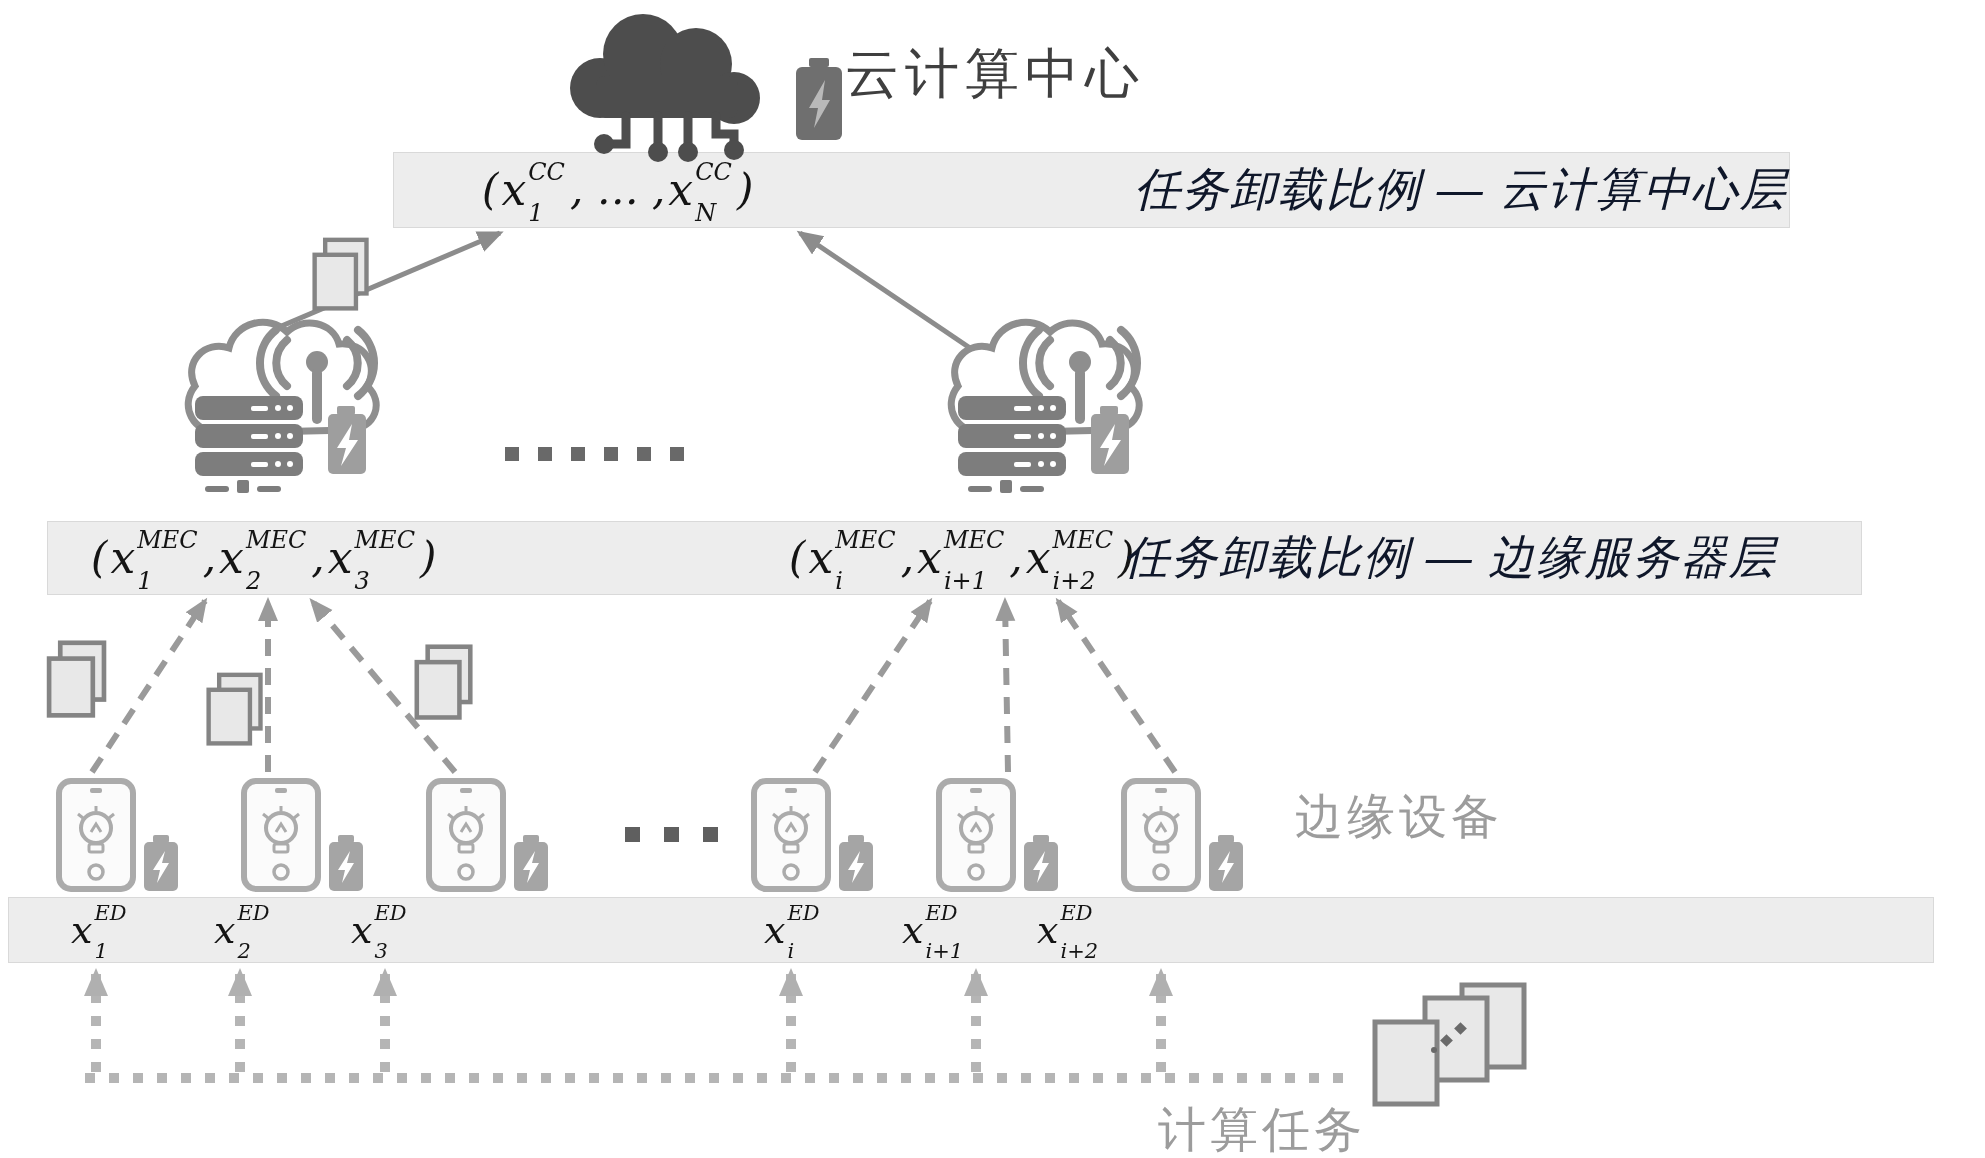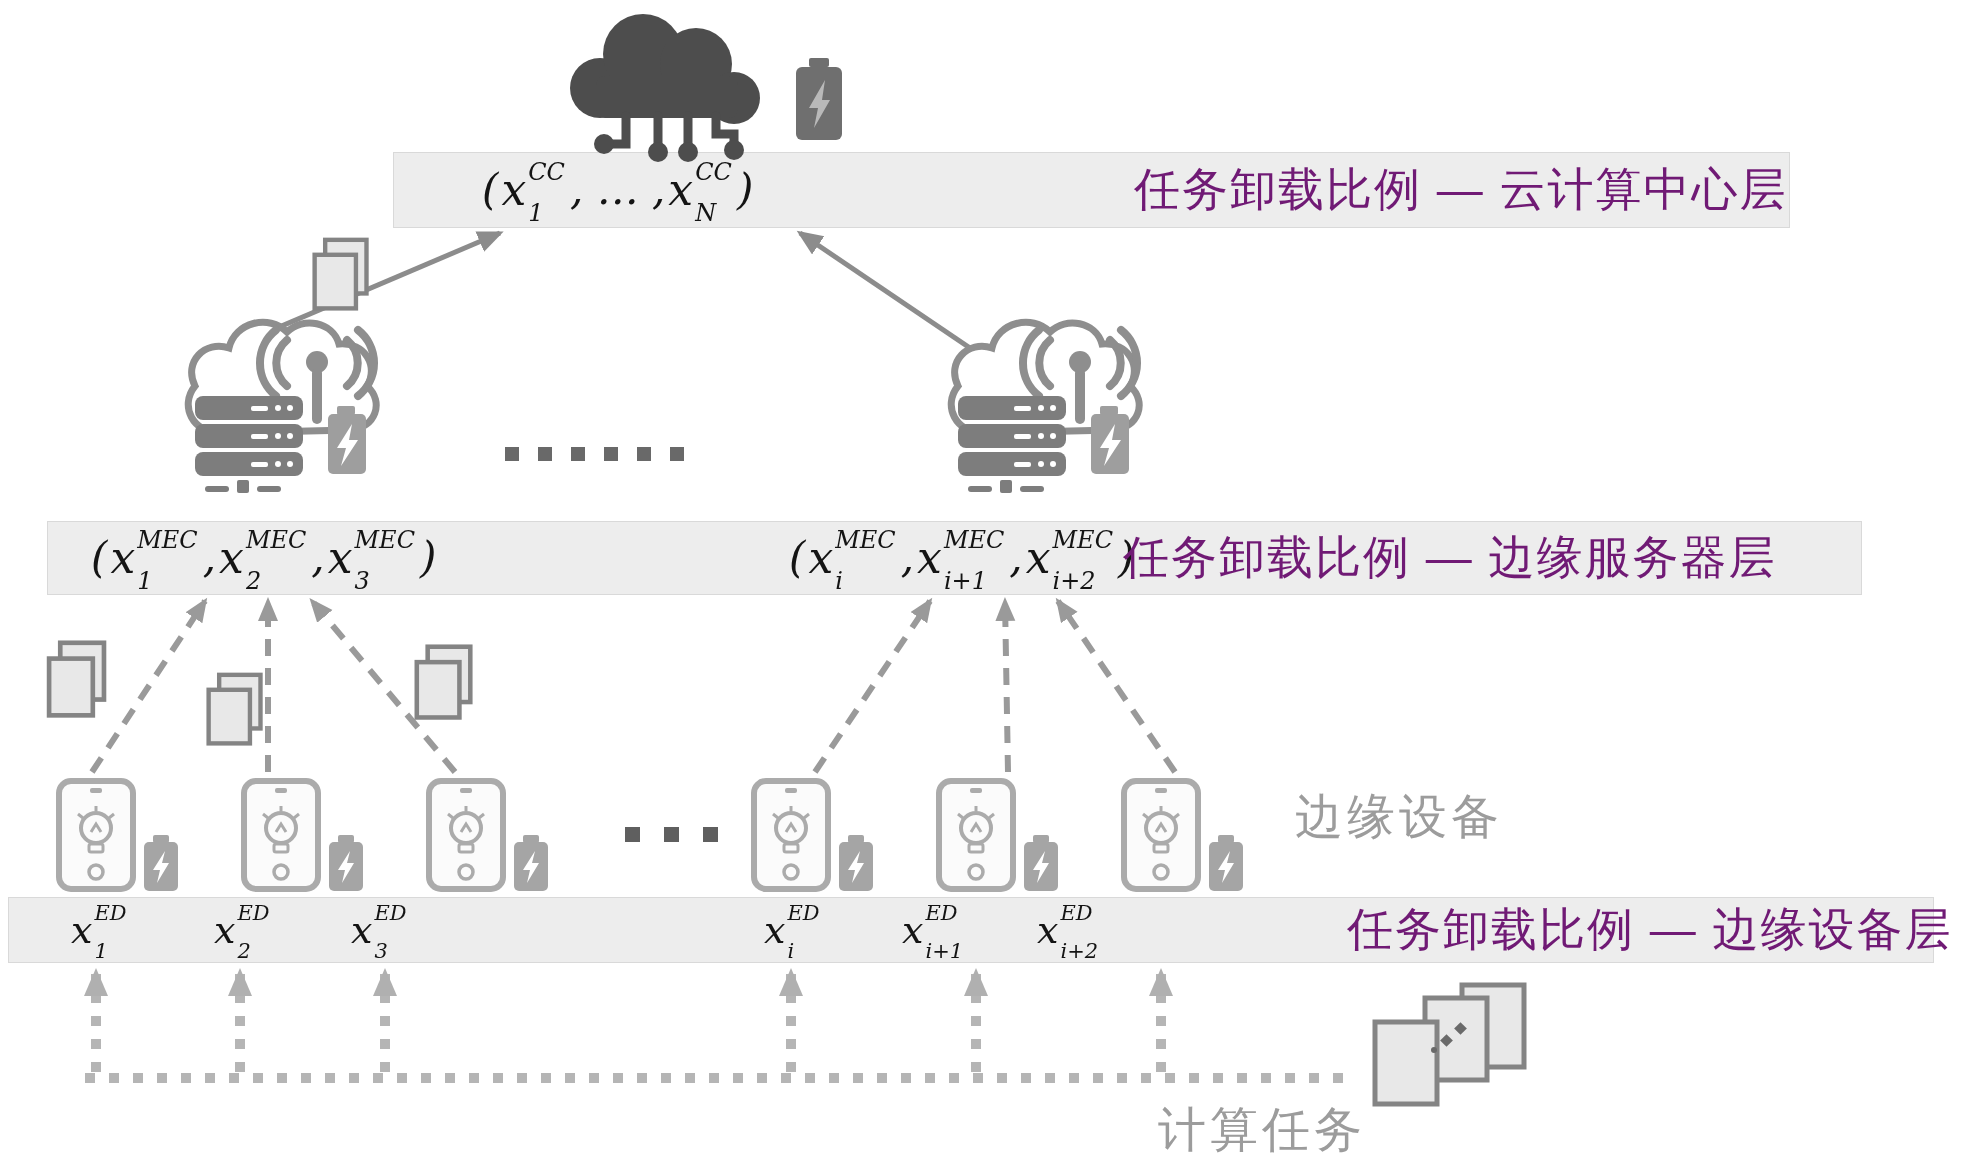"云计算中心" div.tier-label { html: none -> <div>云计算中心</div> }
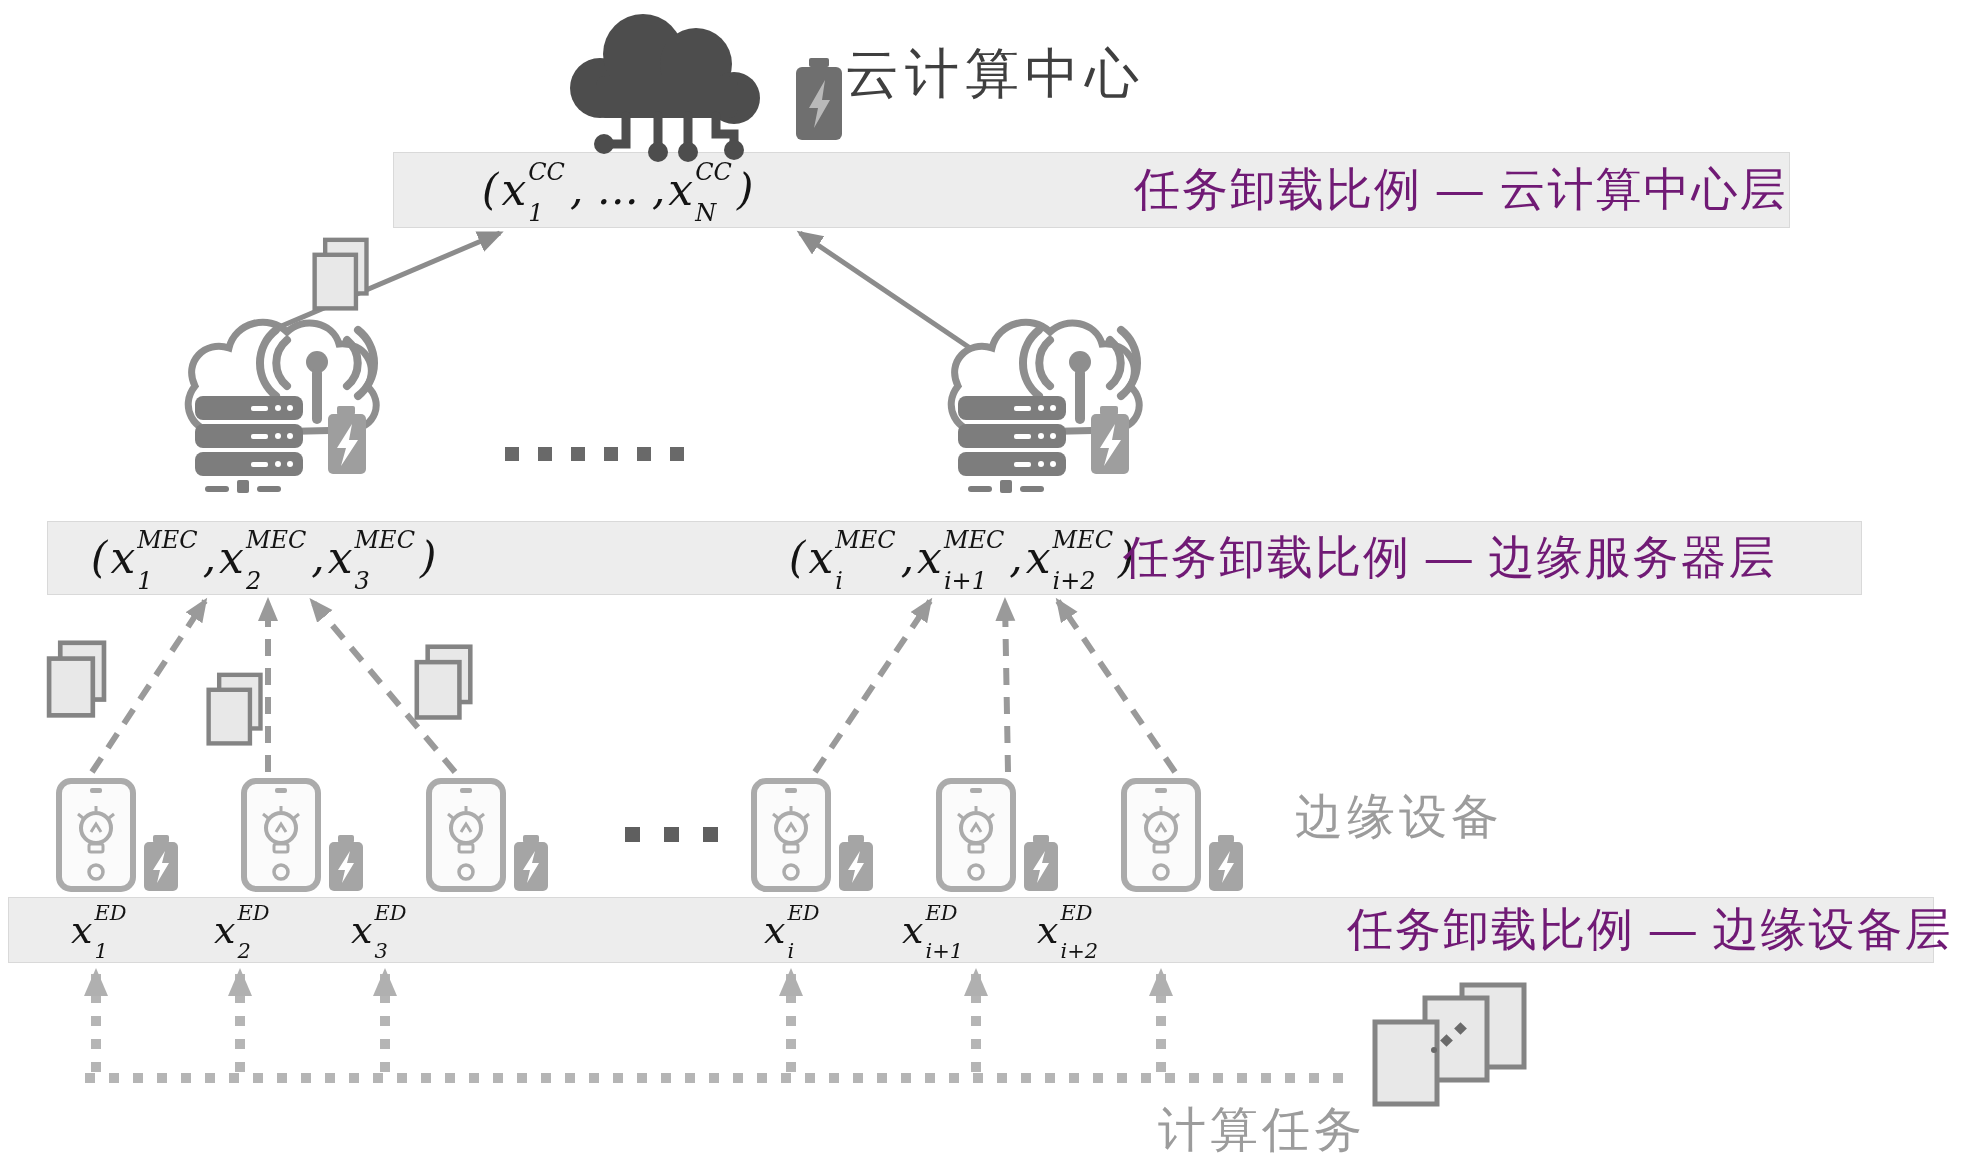"任务卸载比例 — 云计算中心层" .band-label { color: #701a75 -> #0f172a; font-style: none -> italic }
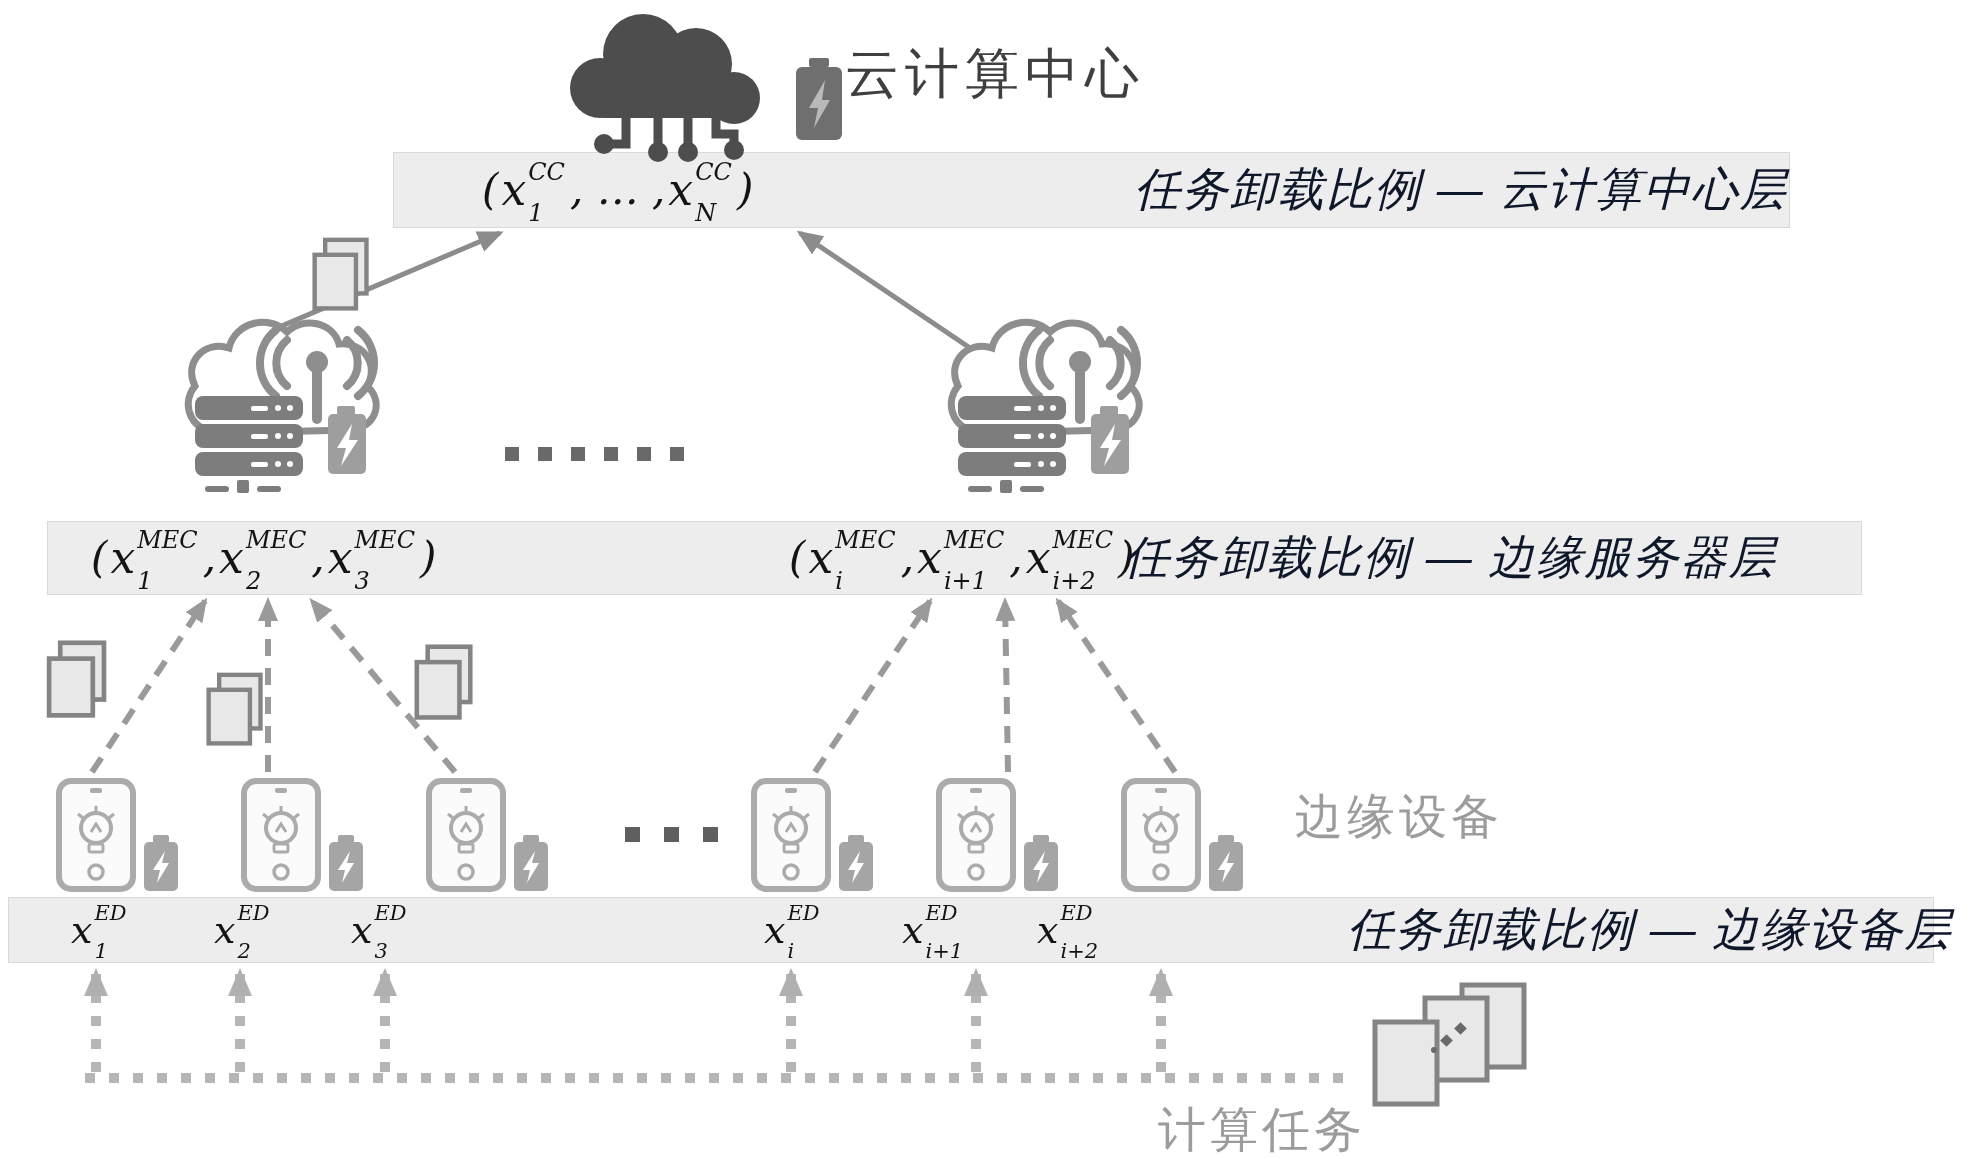"任务卸载比例 — 边缘设备层" div.band-label { html: <div>任务卸载比例 — 边缘设备层</div> -> none }
